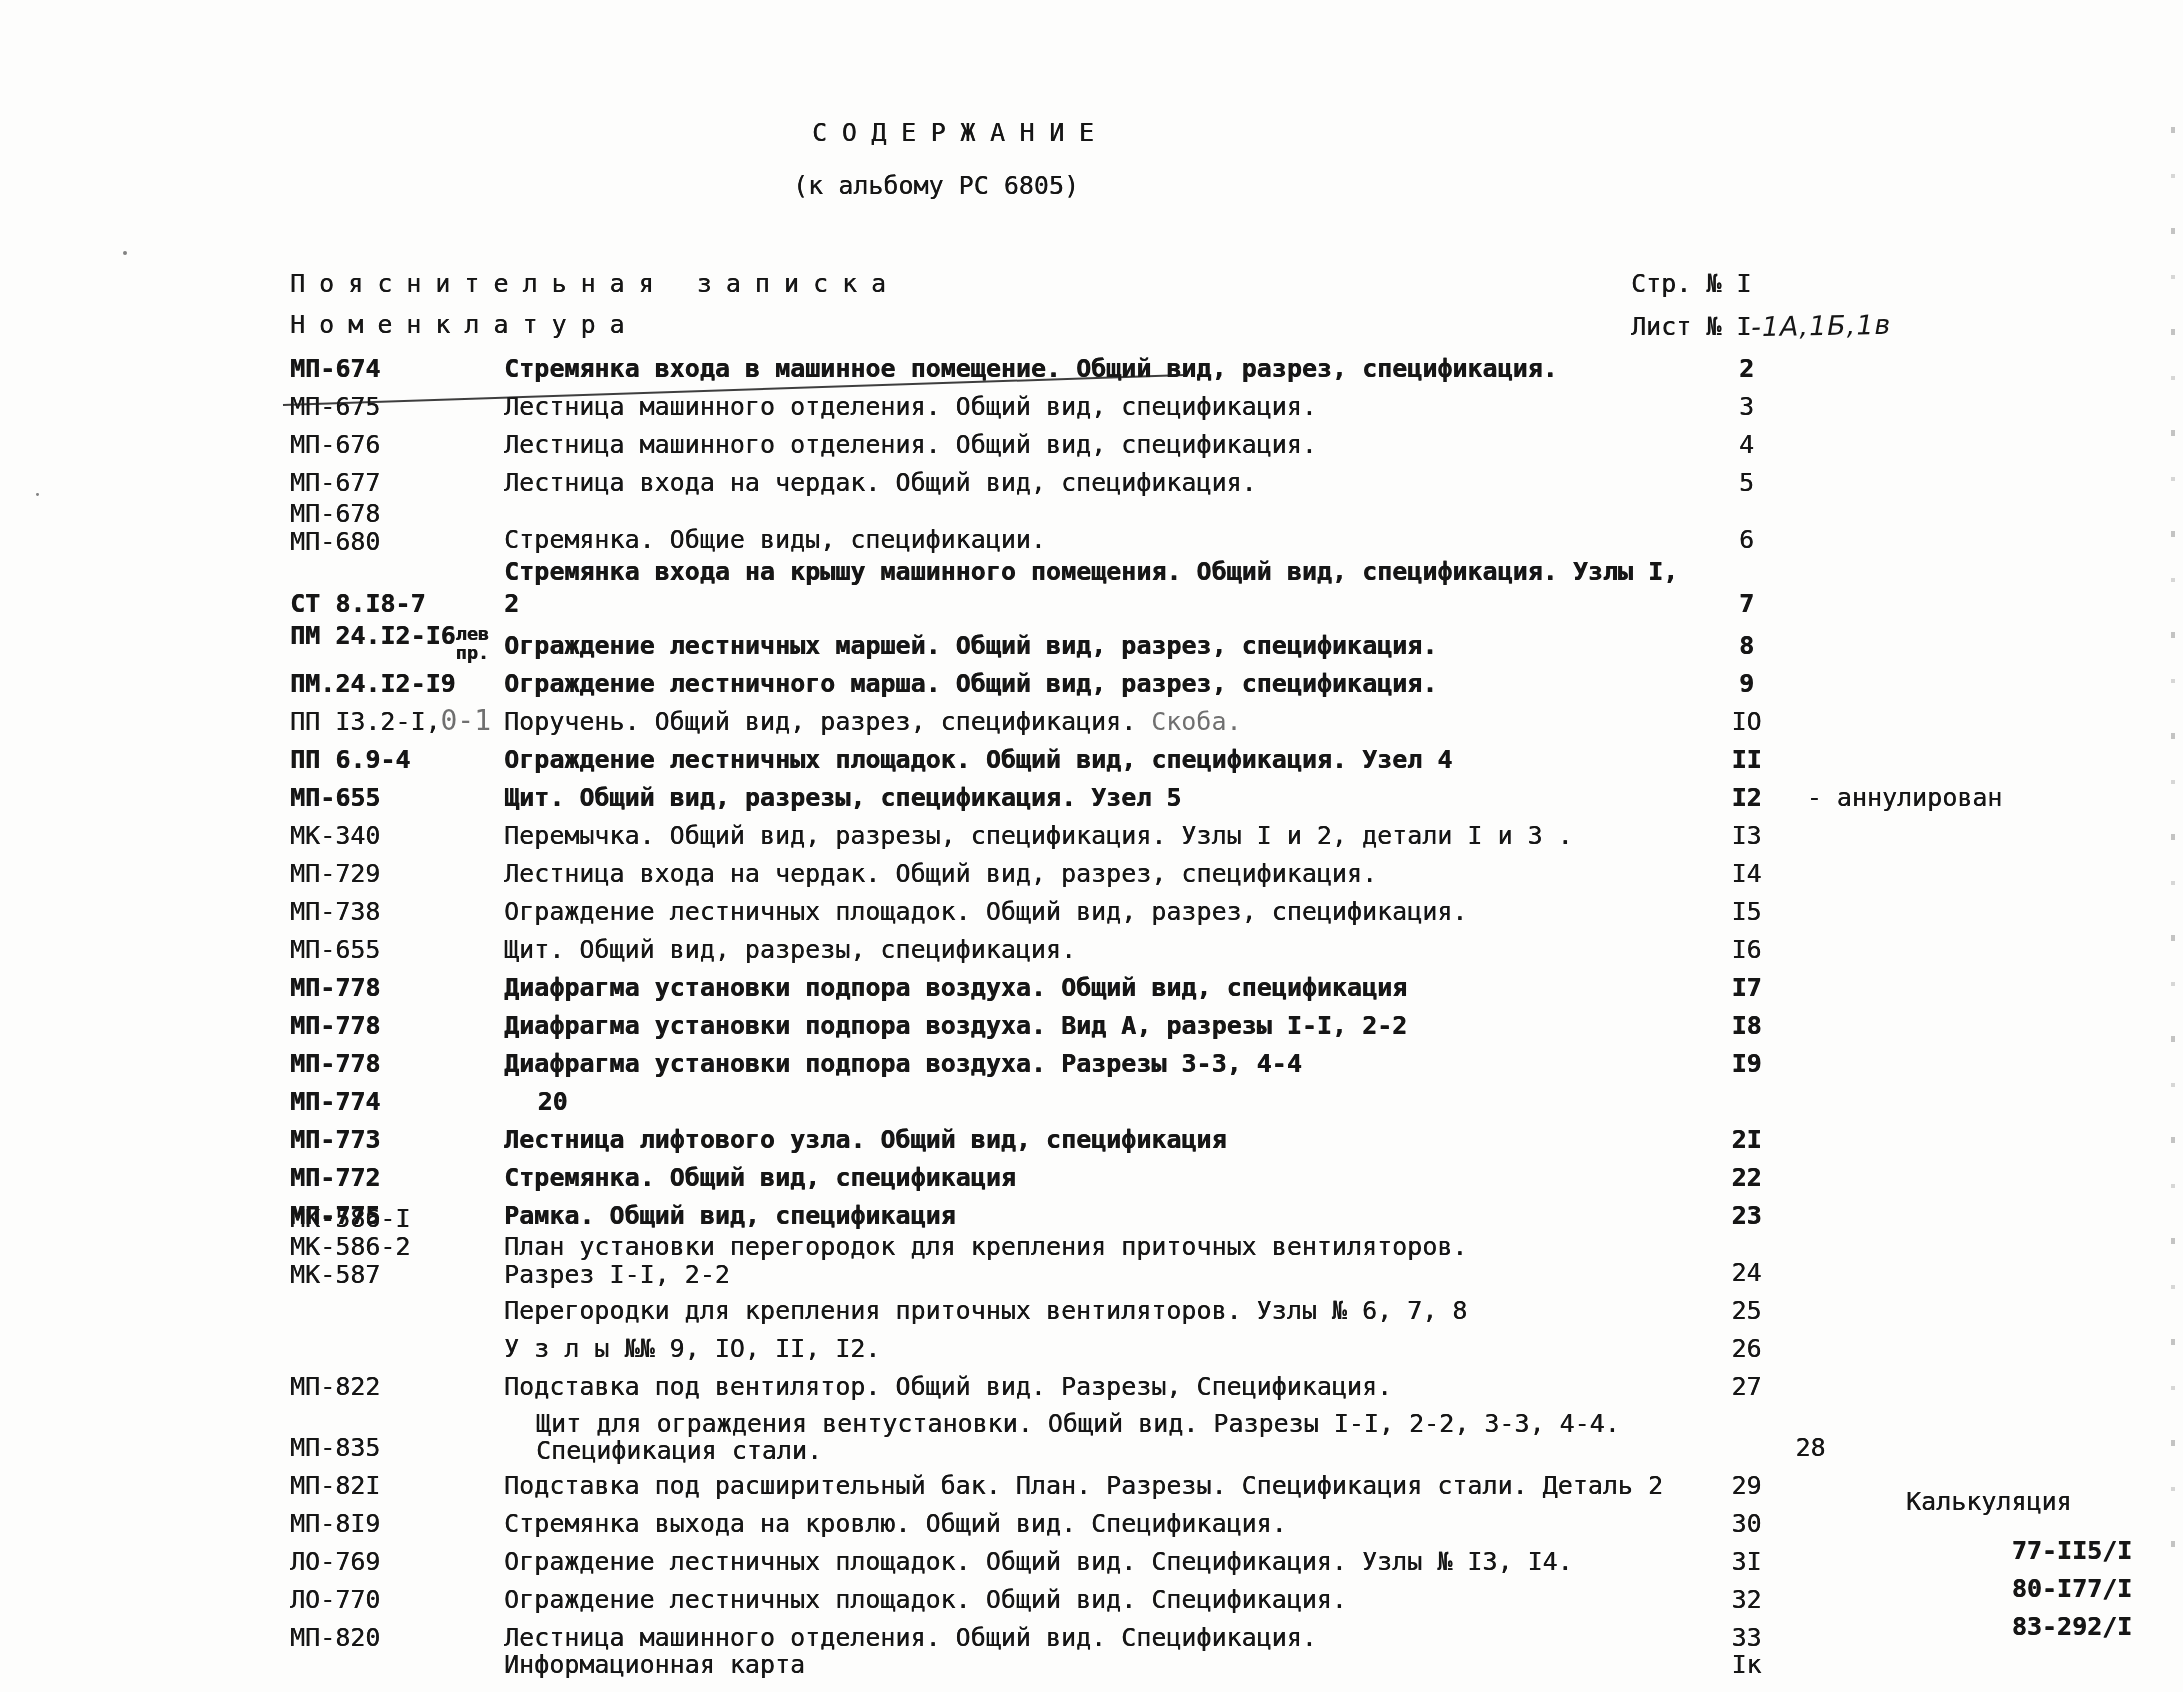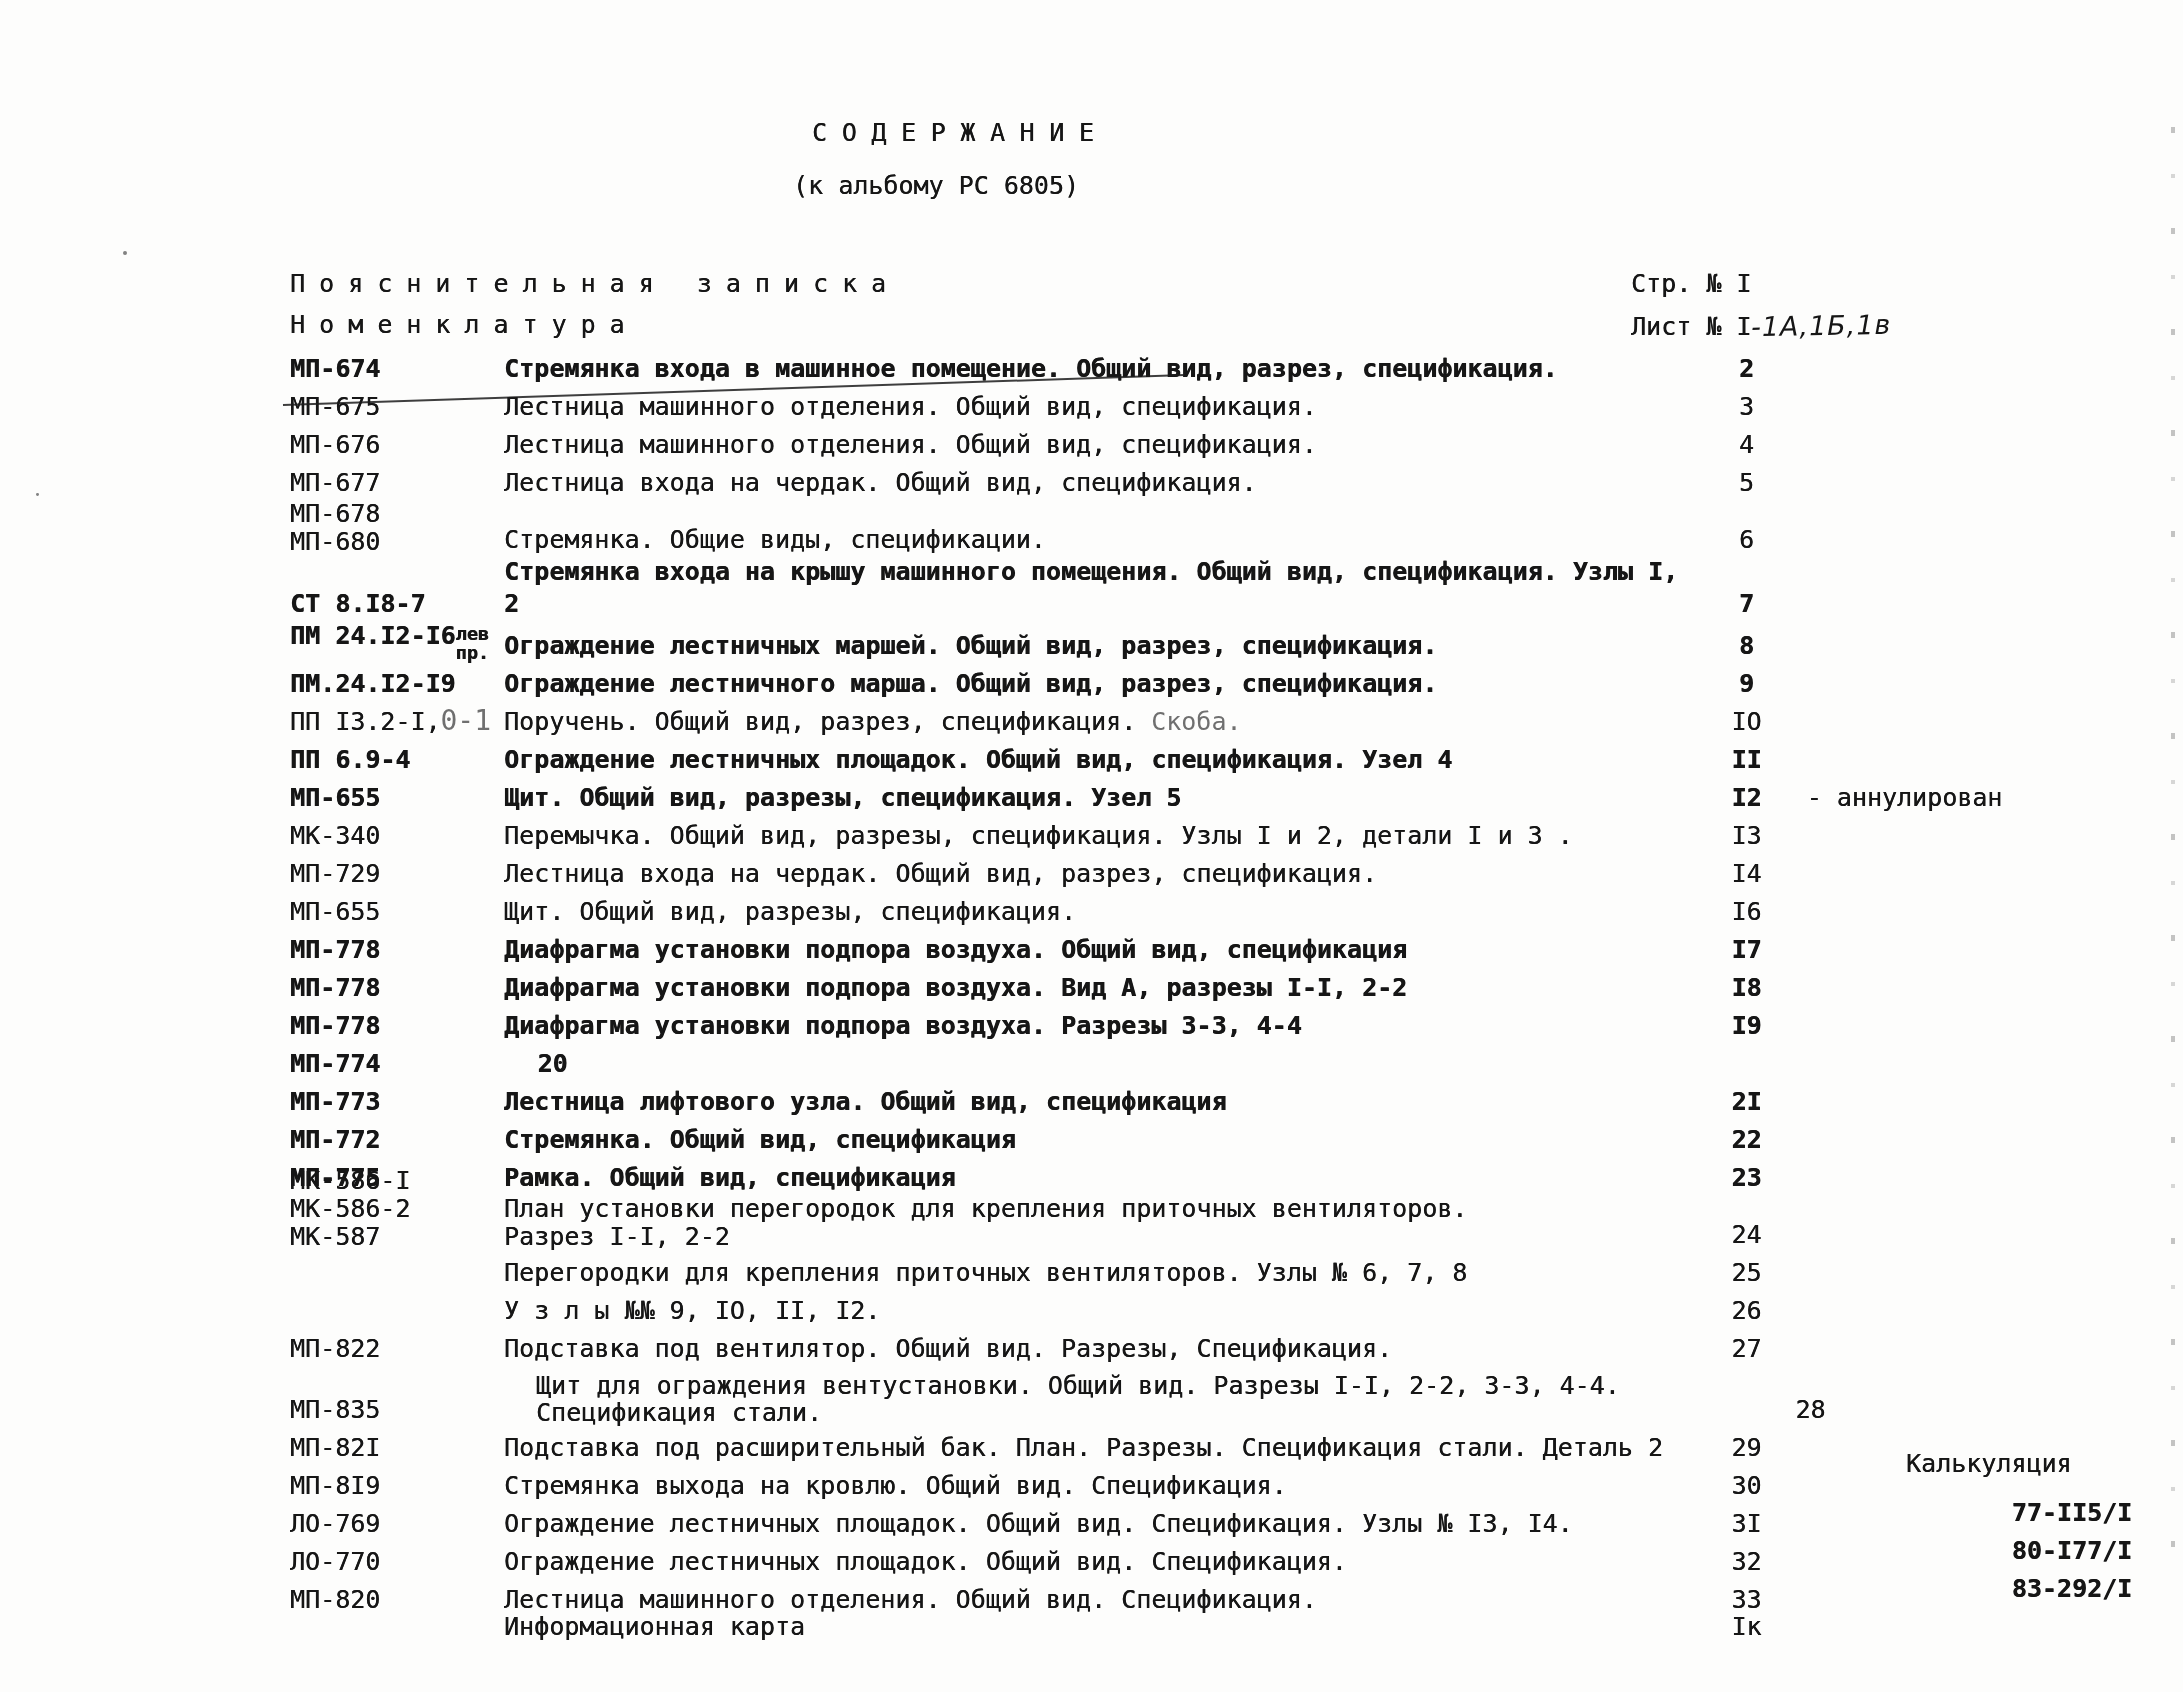"МП-738" div.row { html: none -> <div> <div><span>МП-738</span></div> <div><span>Ограждение лестничных площадок. Общий вид, разрез, спецификация.</span></div> <div>I5</div> </div> }
